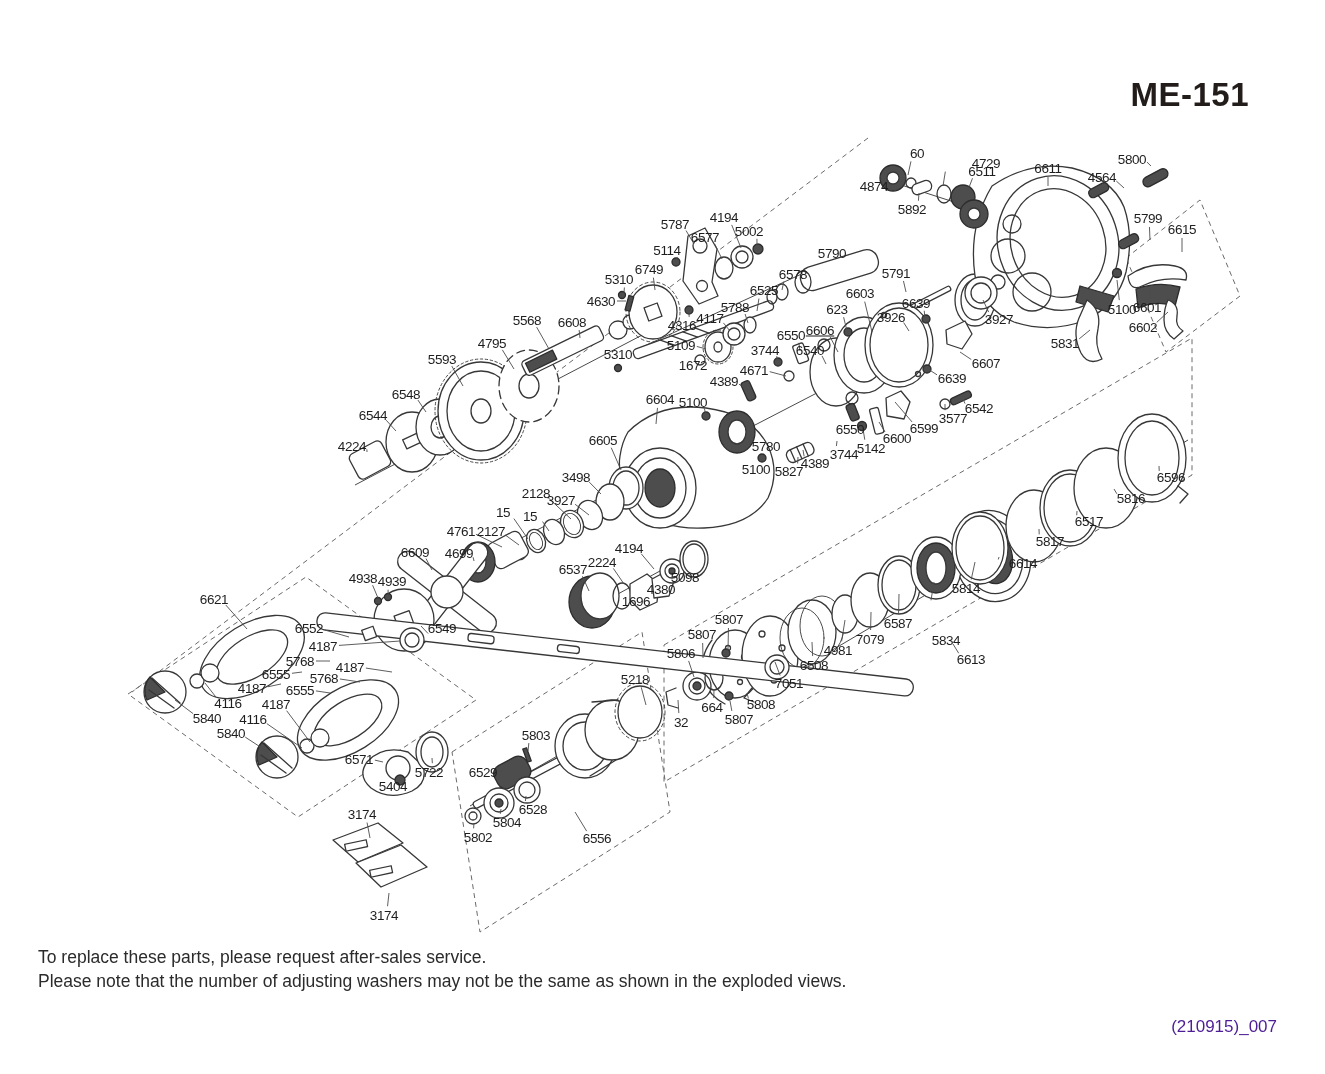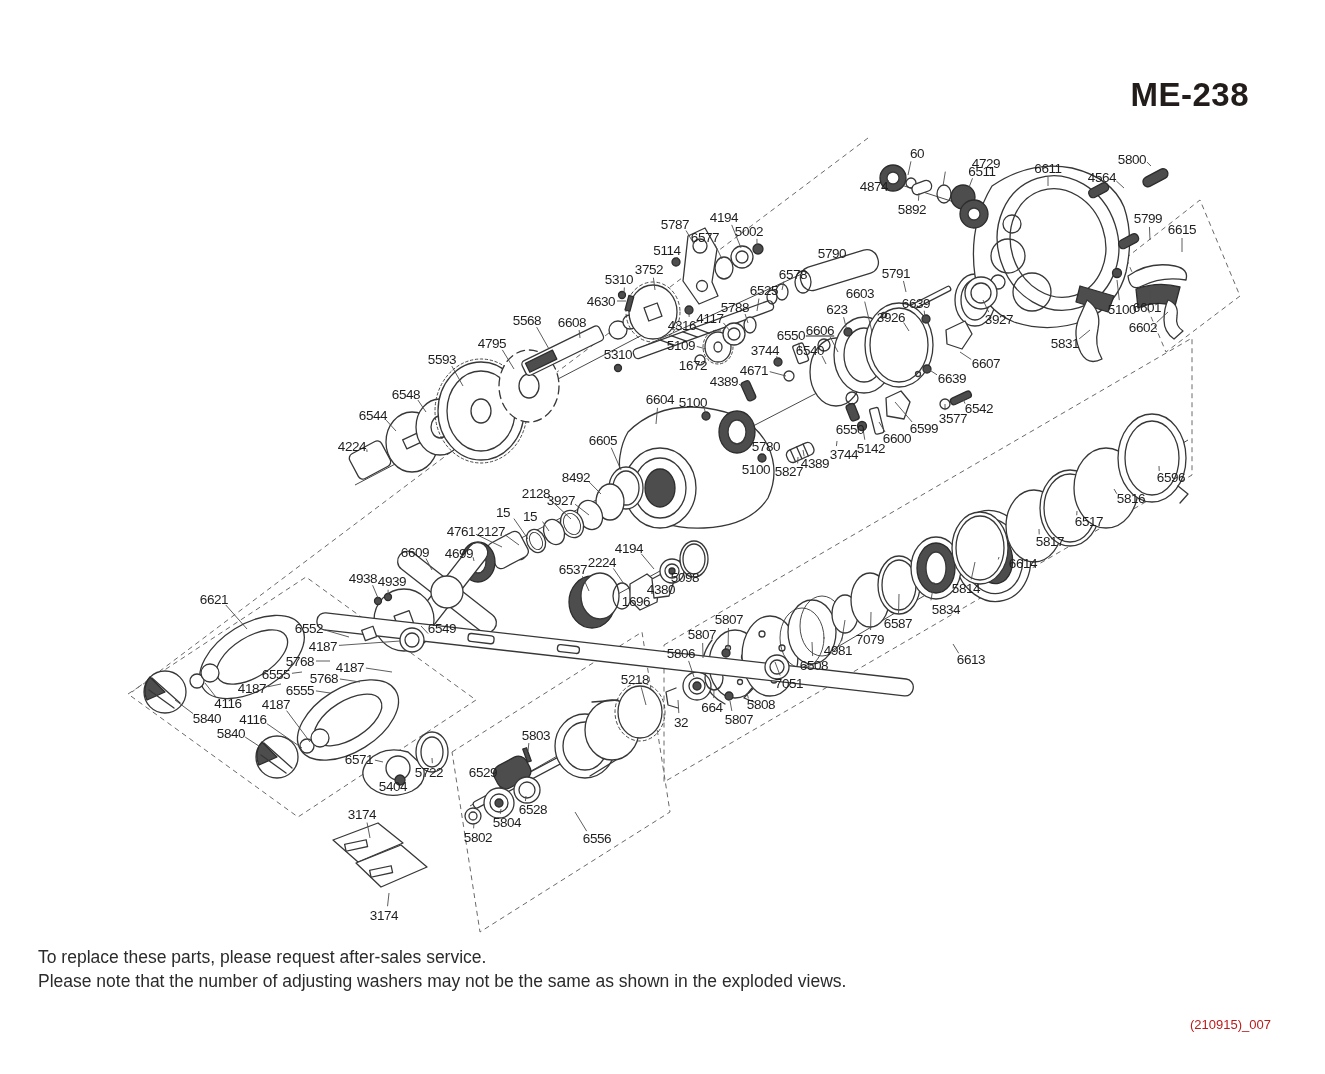"ME-238" div.title { text: ME-238 -> ME-151 }
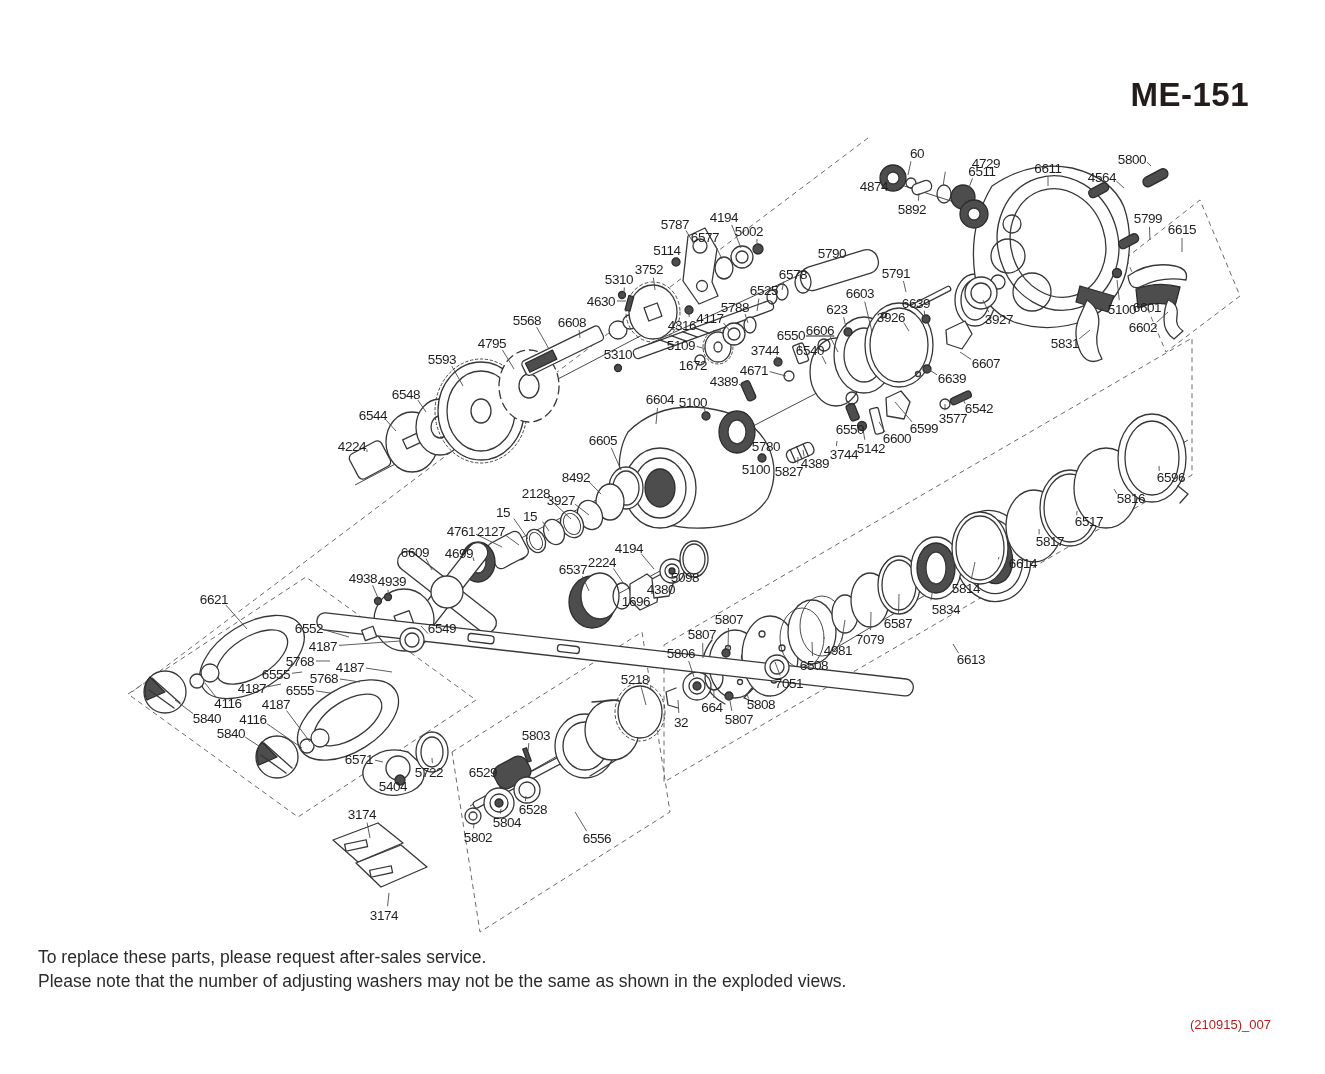"3752" span.part-label { text: 3752 -> 6749 }
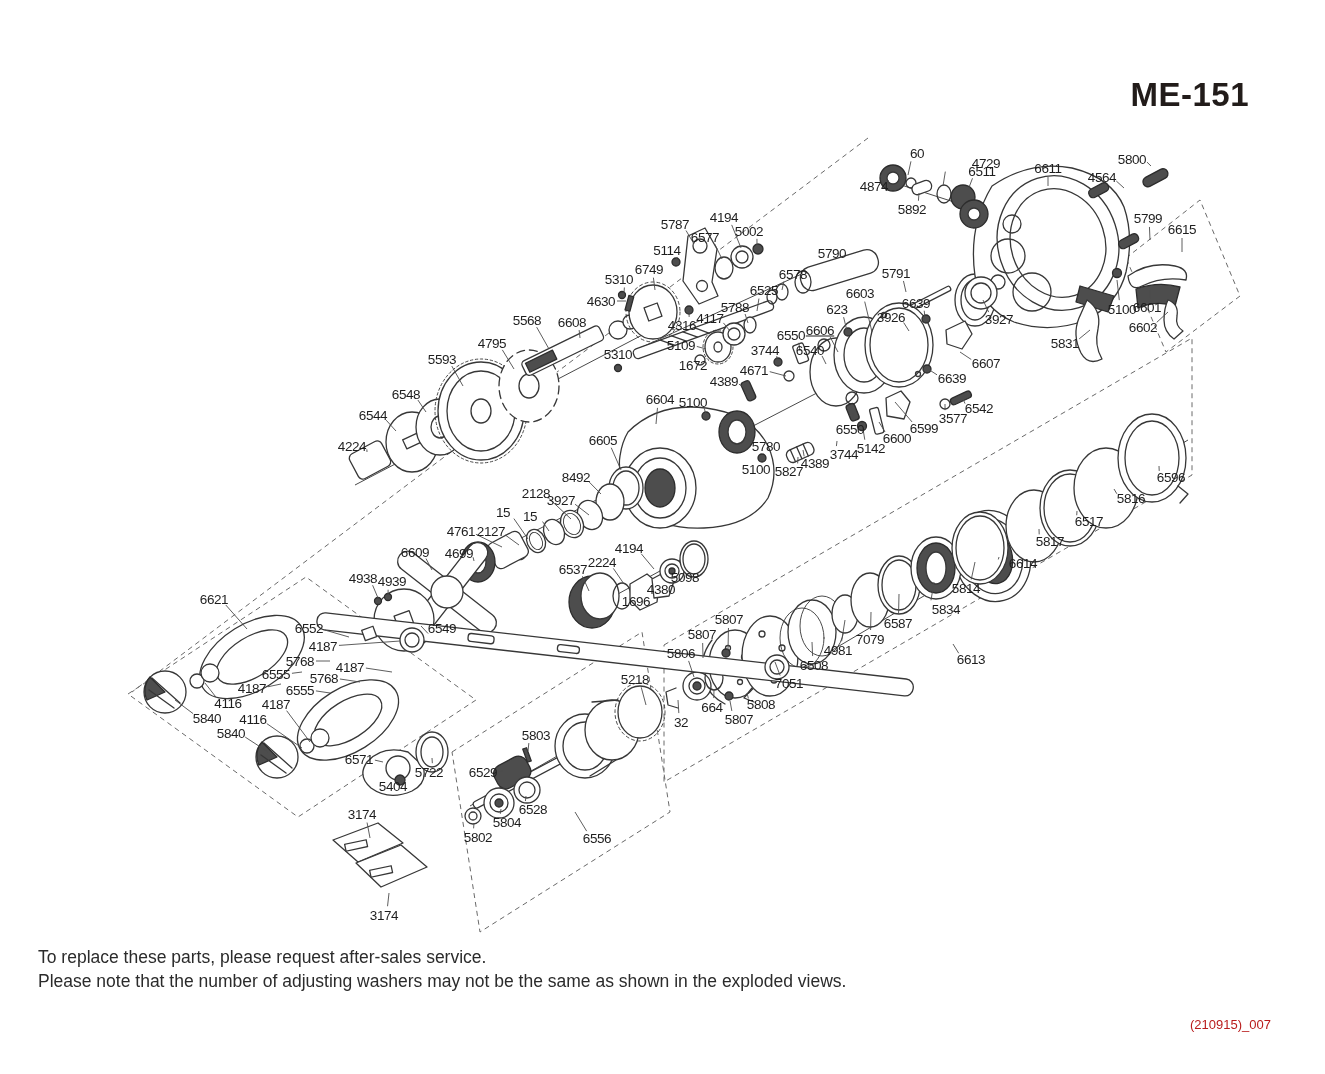"8492" span.part-label { text: 8492 -> 3498 }
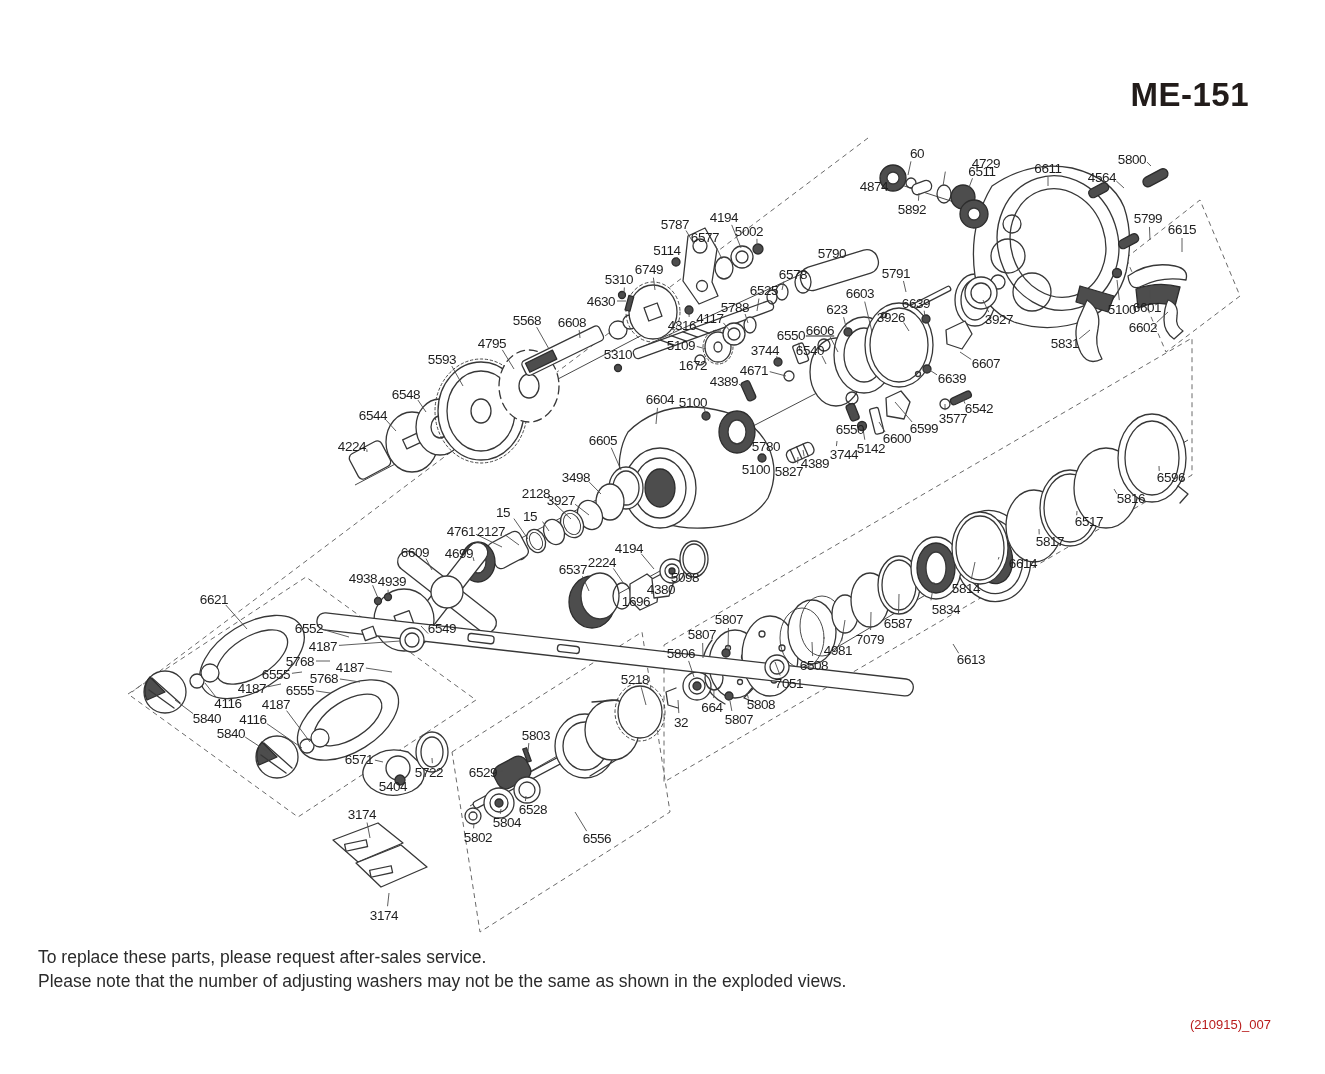"5834" span.part-label { top: 609px -> 640px }
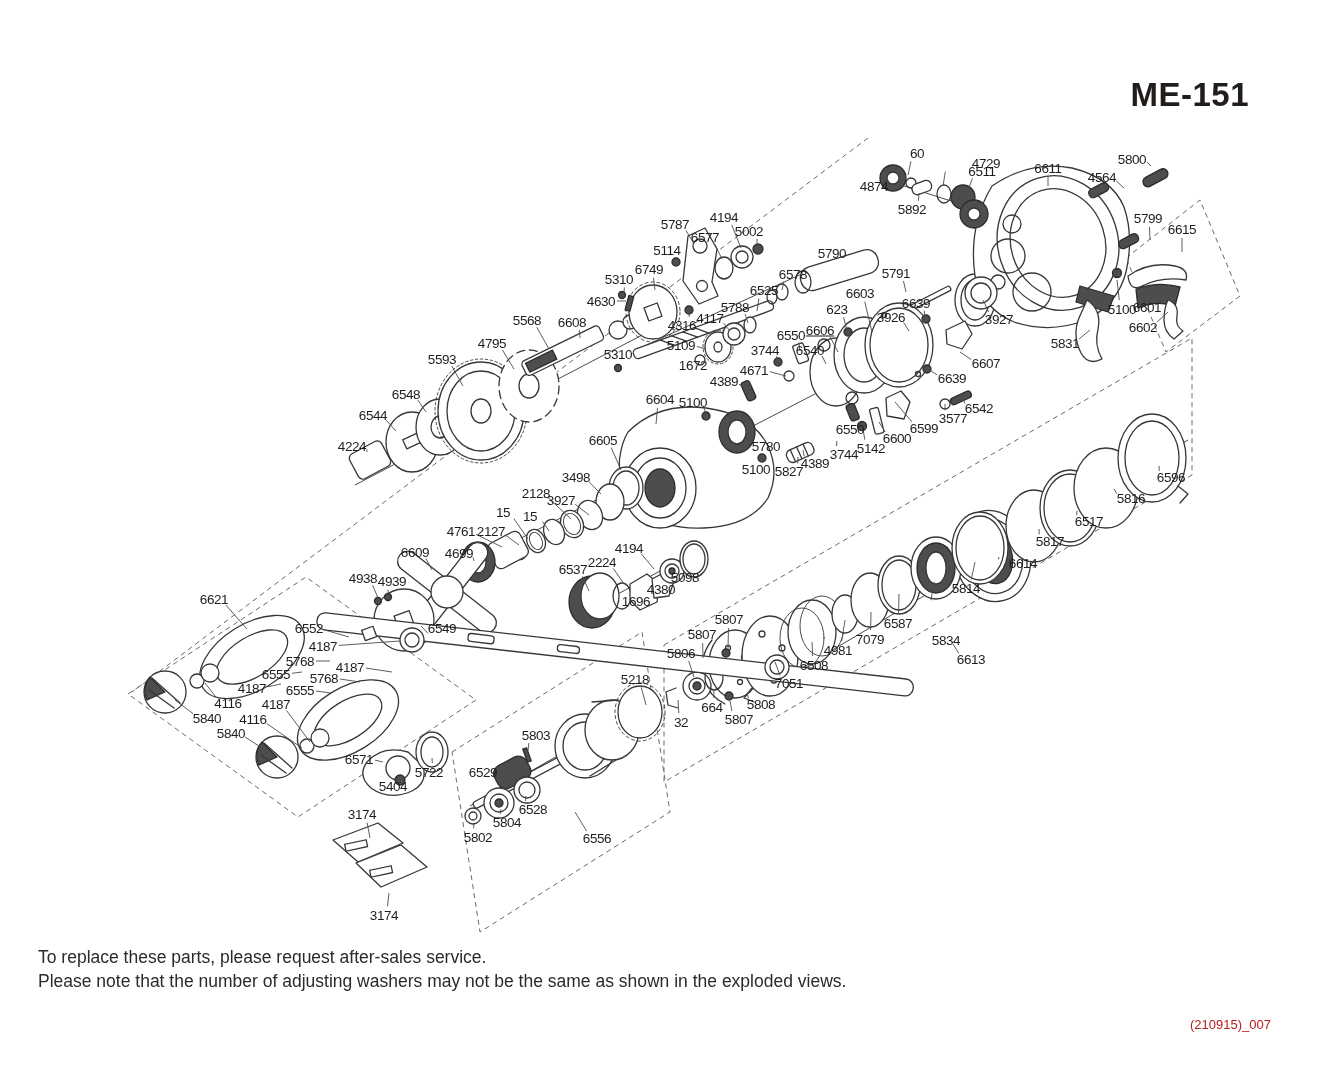"(210915)_007" .doc-code { color: #b91c1c -> #4c1d95; font-size: 13px -> 17px; right: 54px -> 48px }
